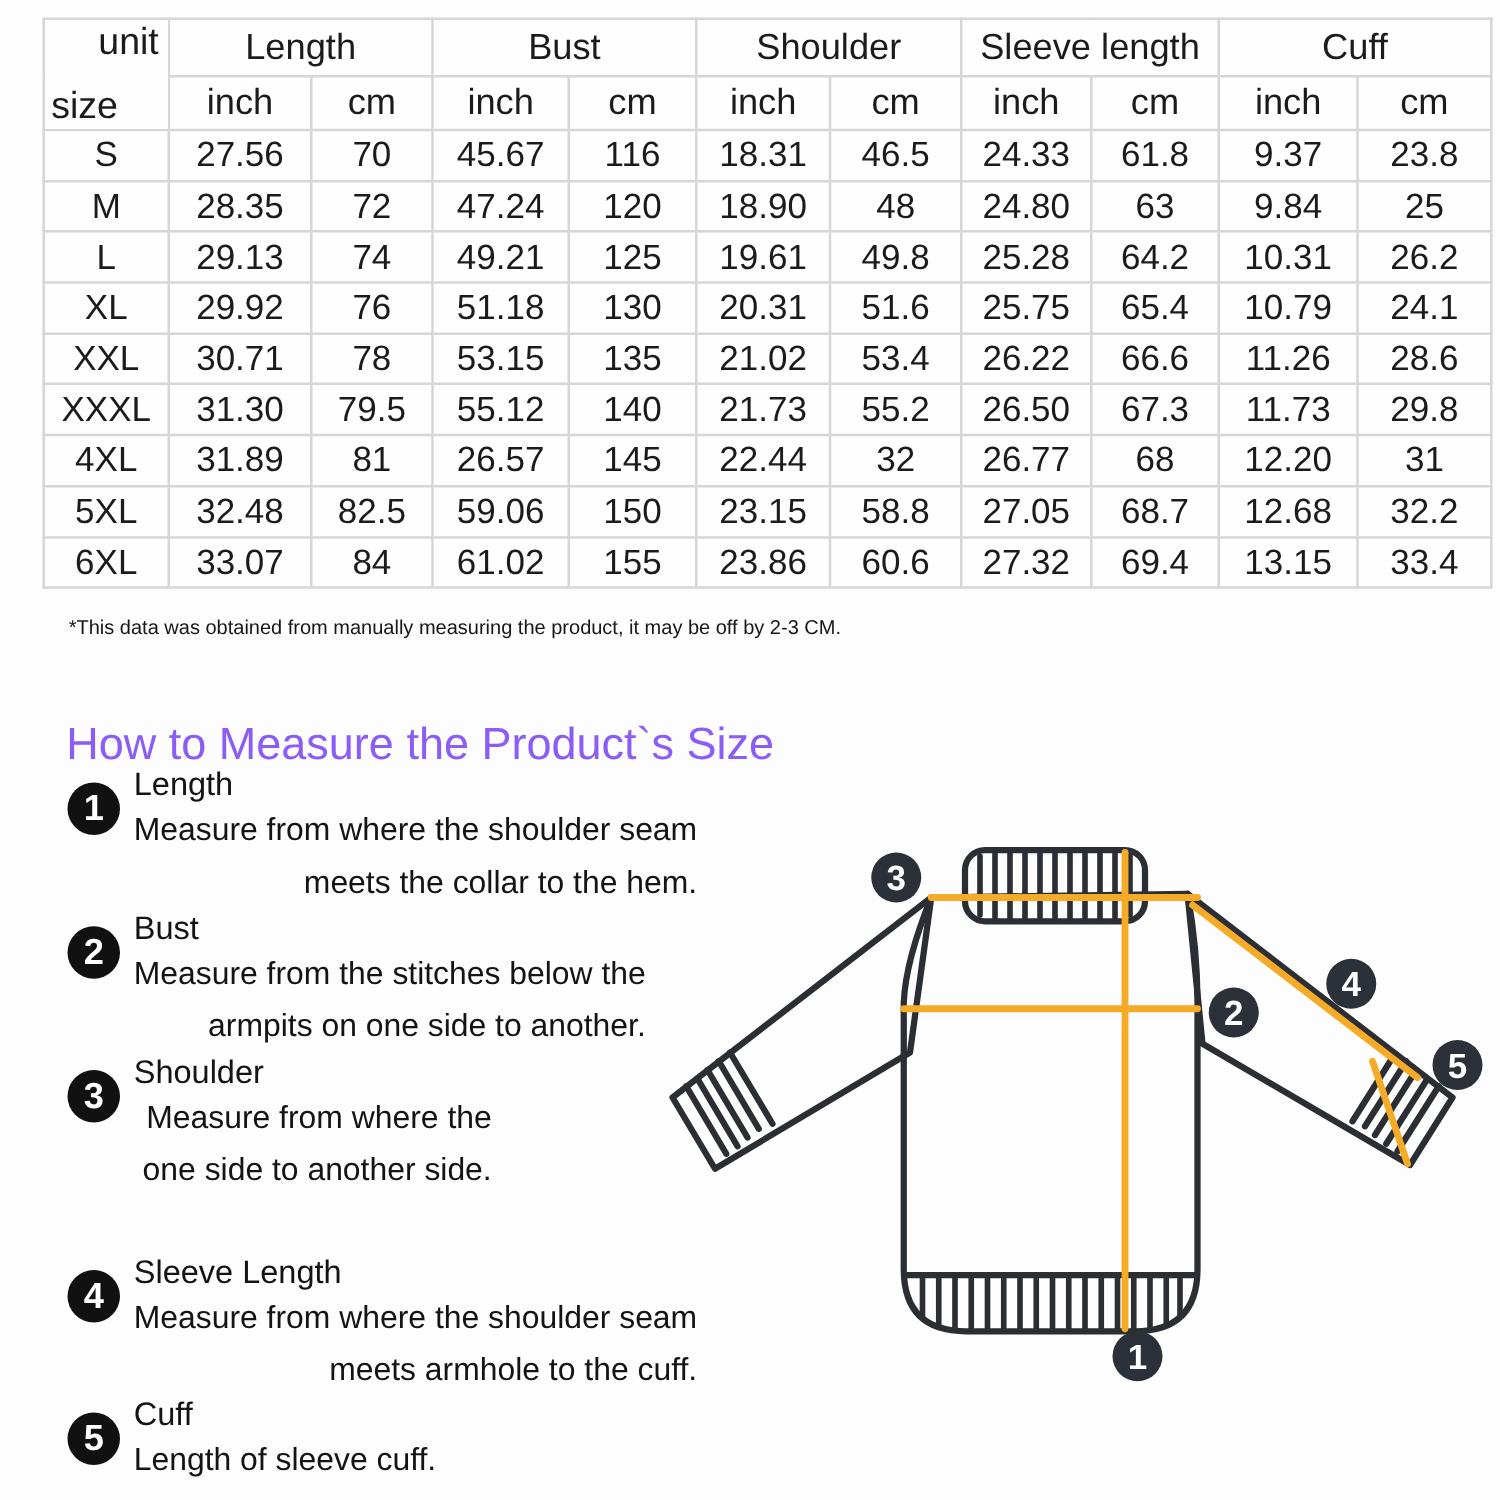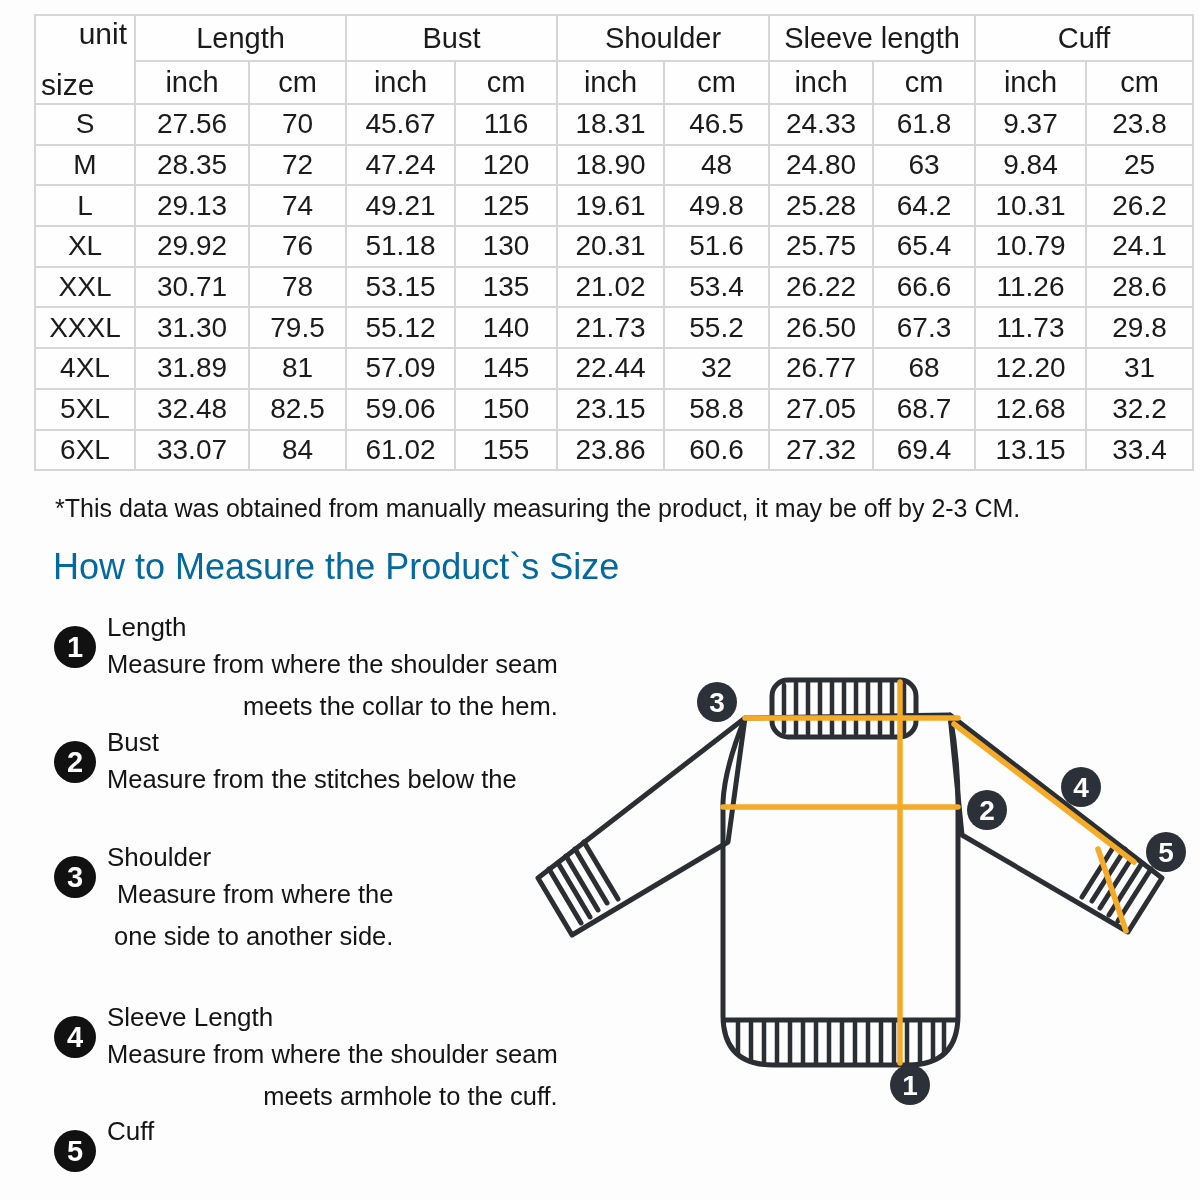"57.09" td { text: 57.09 -> 26.57 }
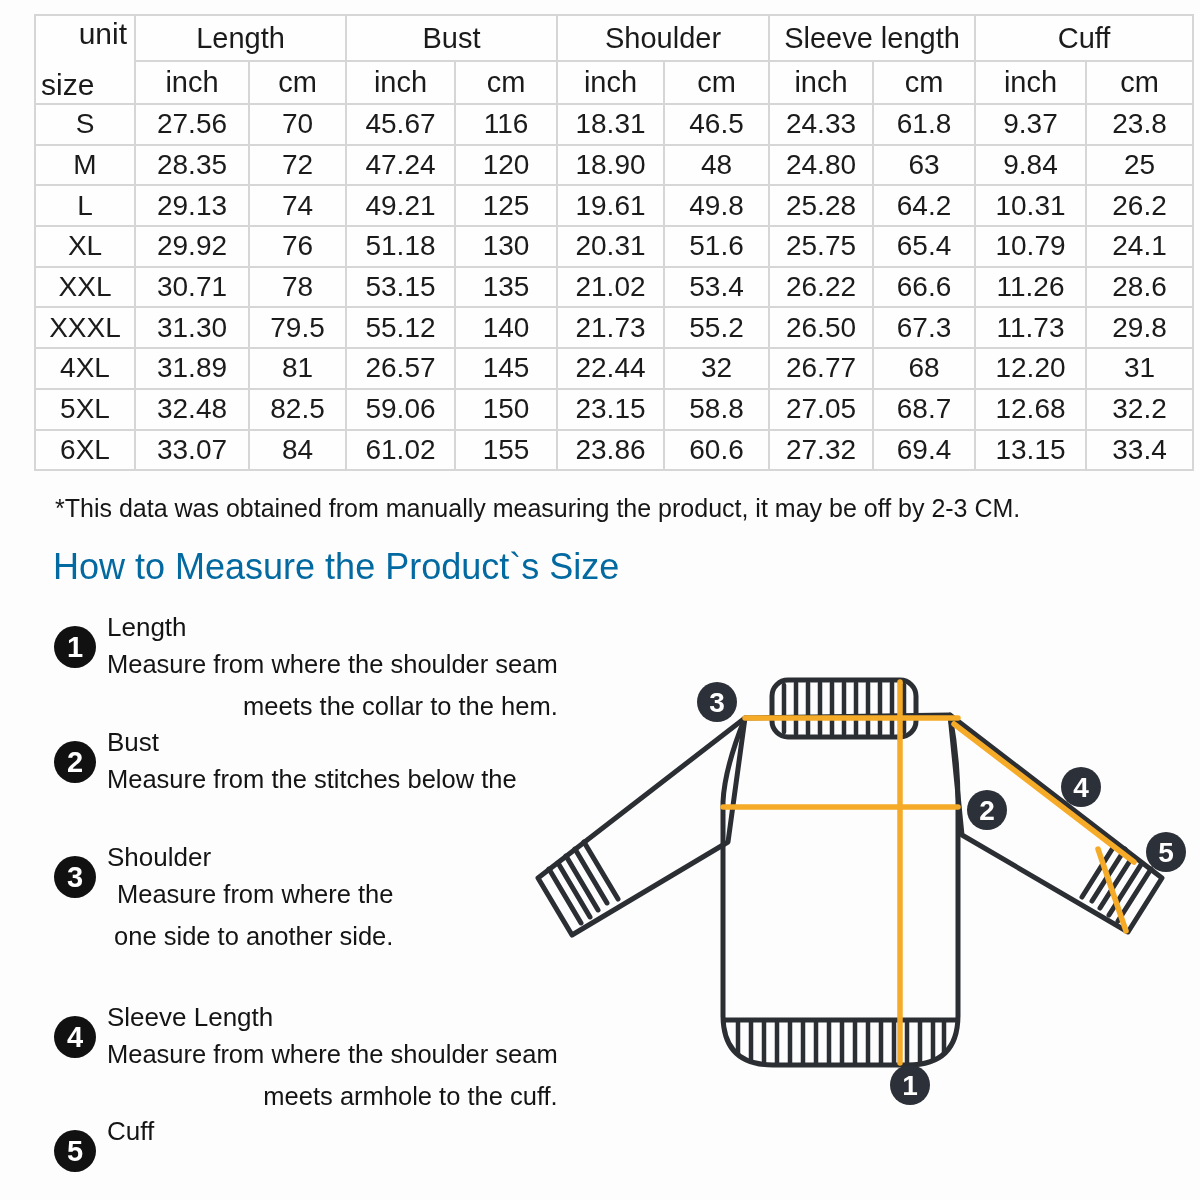"*This data was obtained from" .note { font-size: 25px -> 16px }
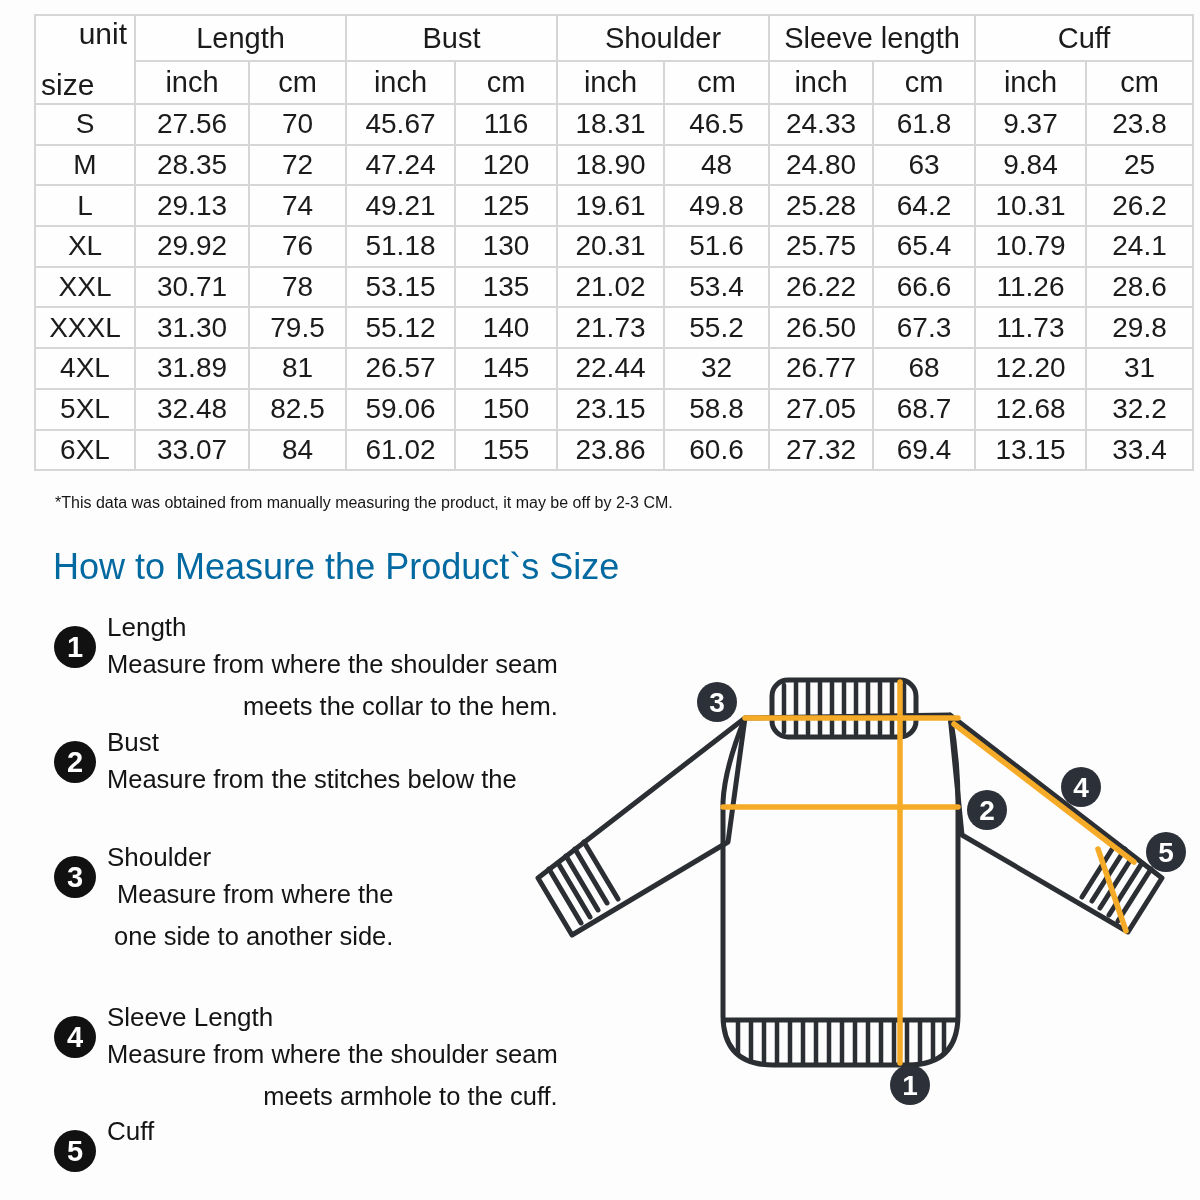"How to Measure the Product`s" .heading { color: #0369a1 -> #8b5cf6; top: 546px -> 574px }
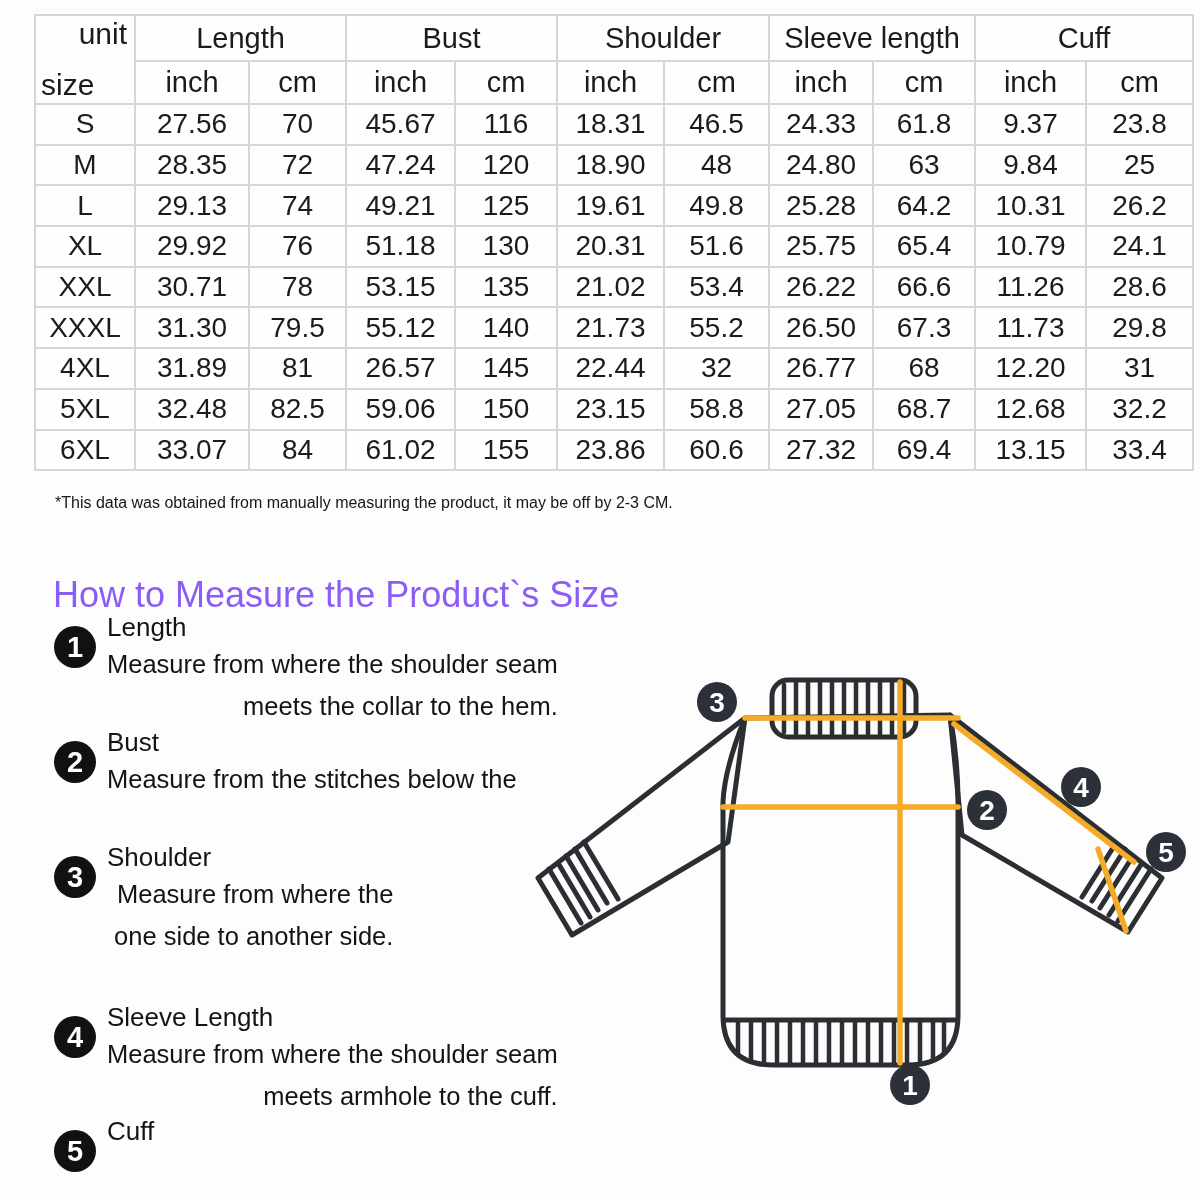"armpits on one side to" div.iline { html: none -> <div>armpits on one side to another.</div> }
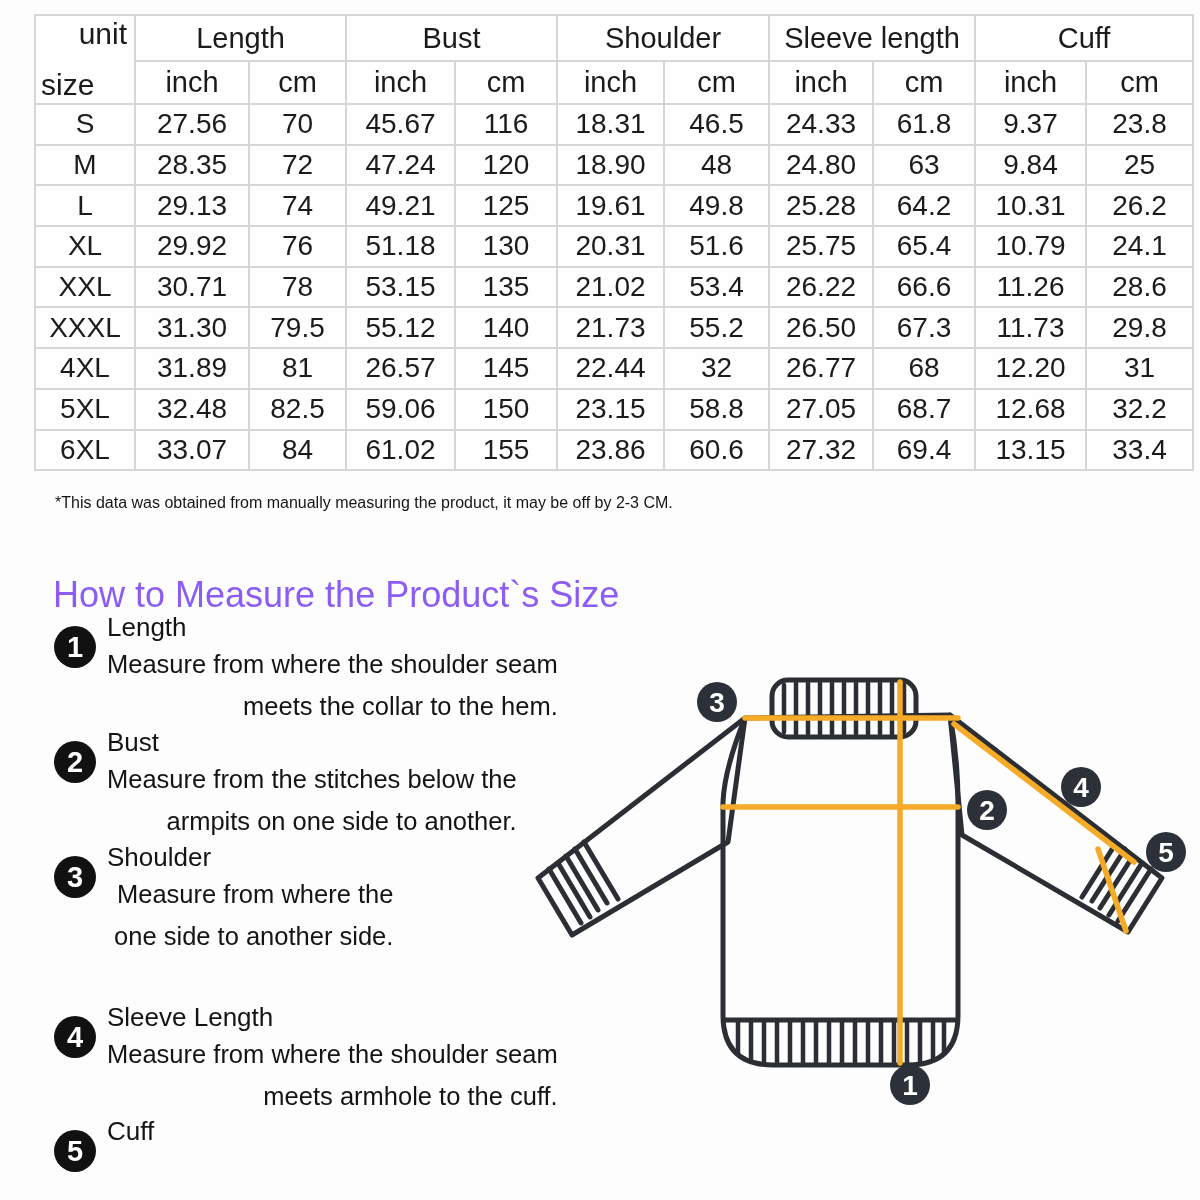"Length of sleeve cuff." div.iline { html: none -> <div>Length of sleeve cuff.</div> }
